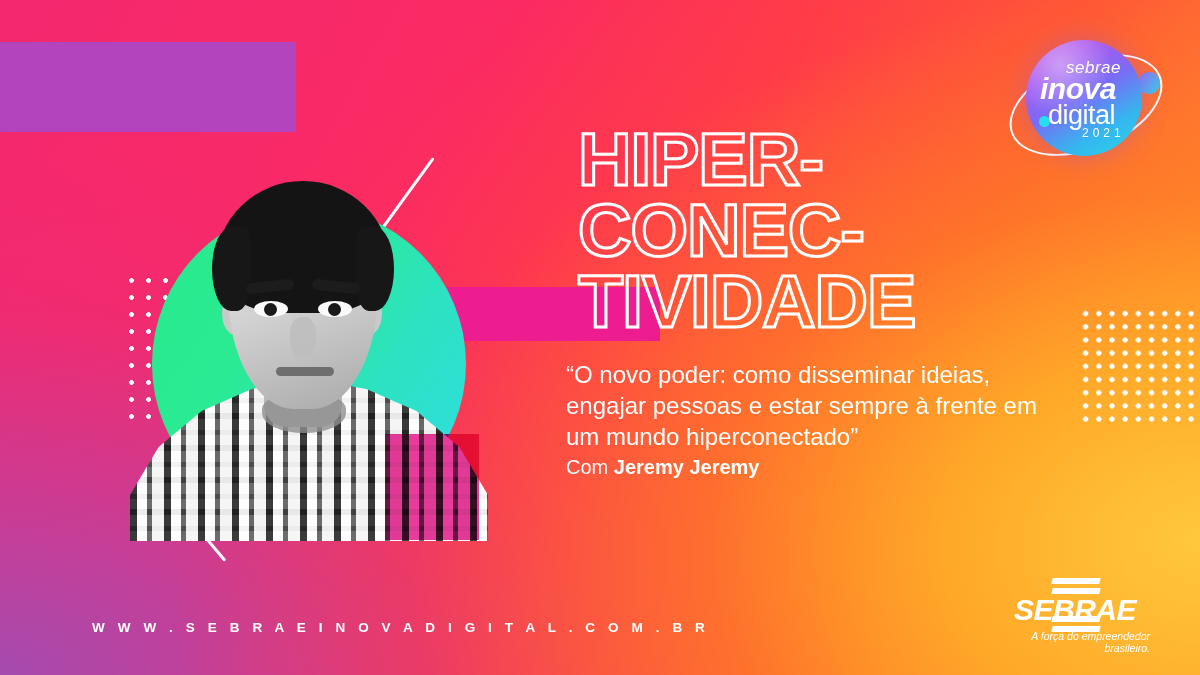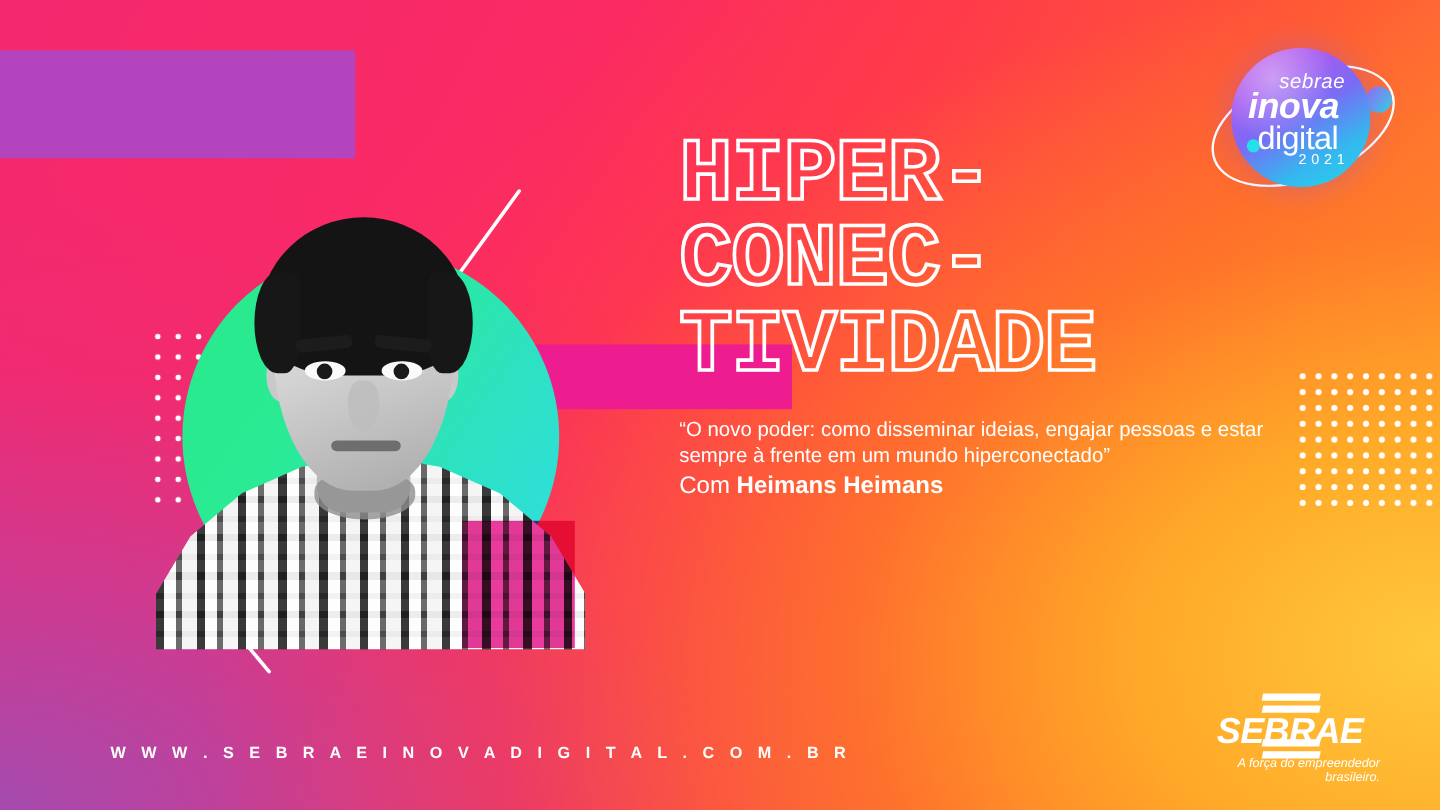"HIPER-" .headline { font-family: Liberation Mono, monospace -> none; margin: 0 -> 12px }
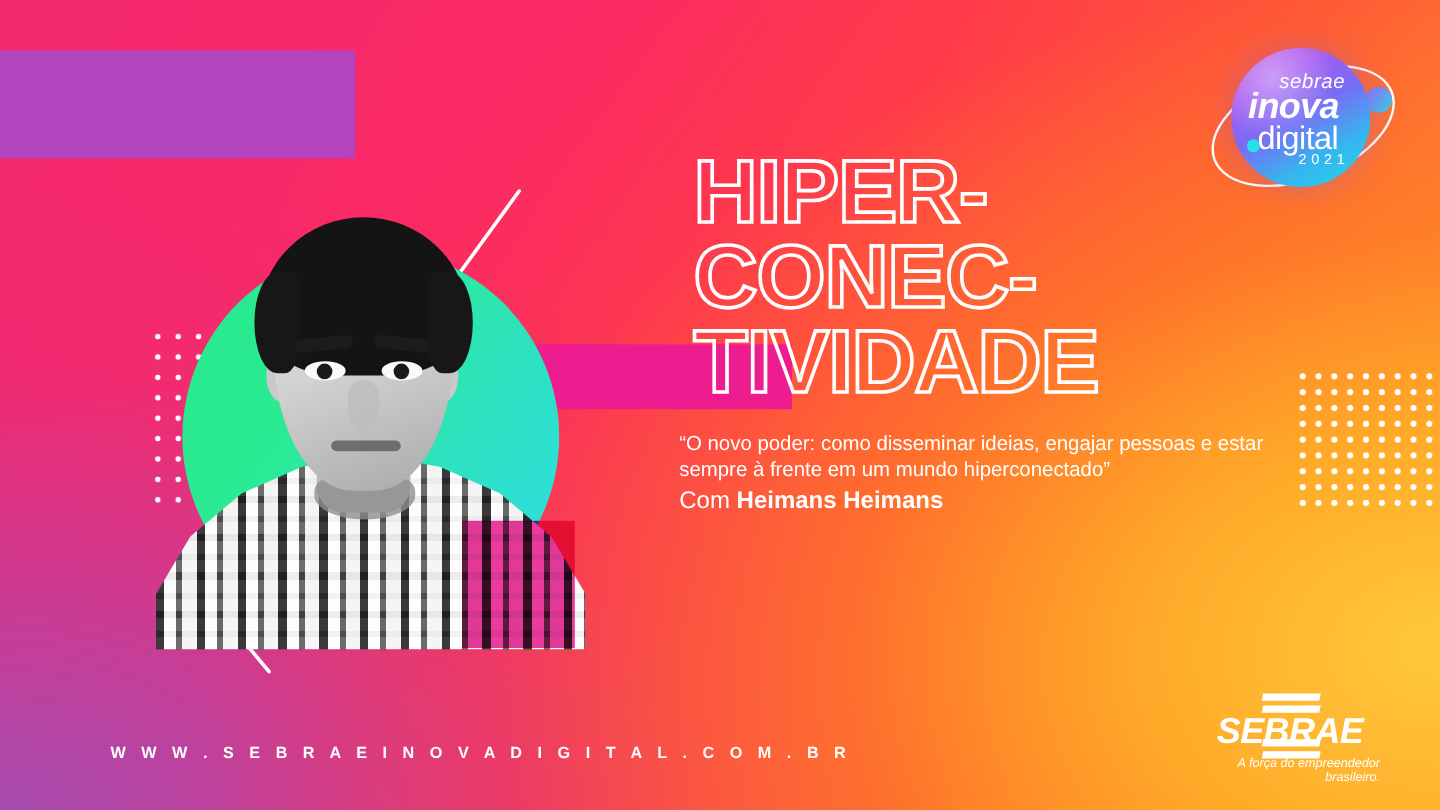"“O novo poder: como disseminar" .quote { font-size: 17px -> 24px }
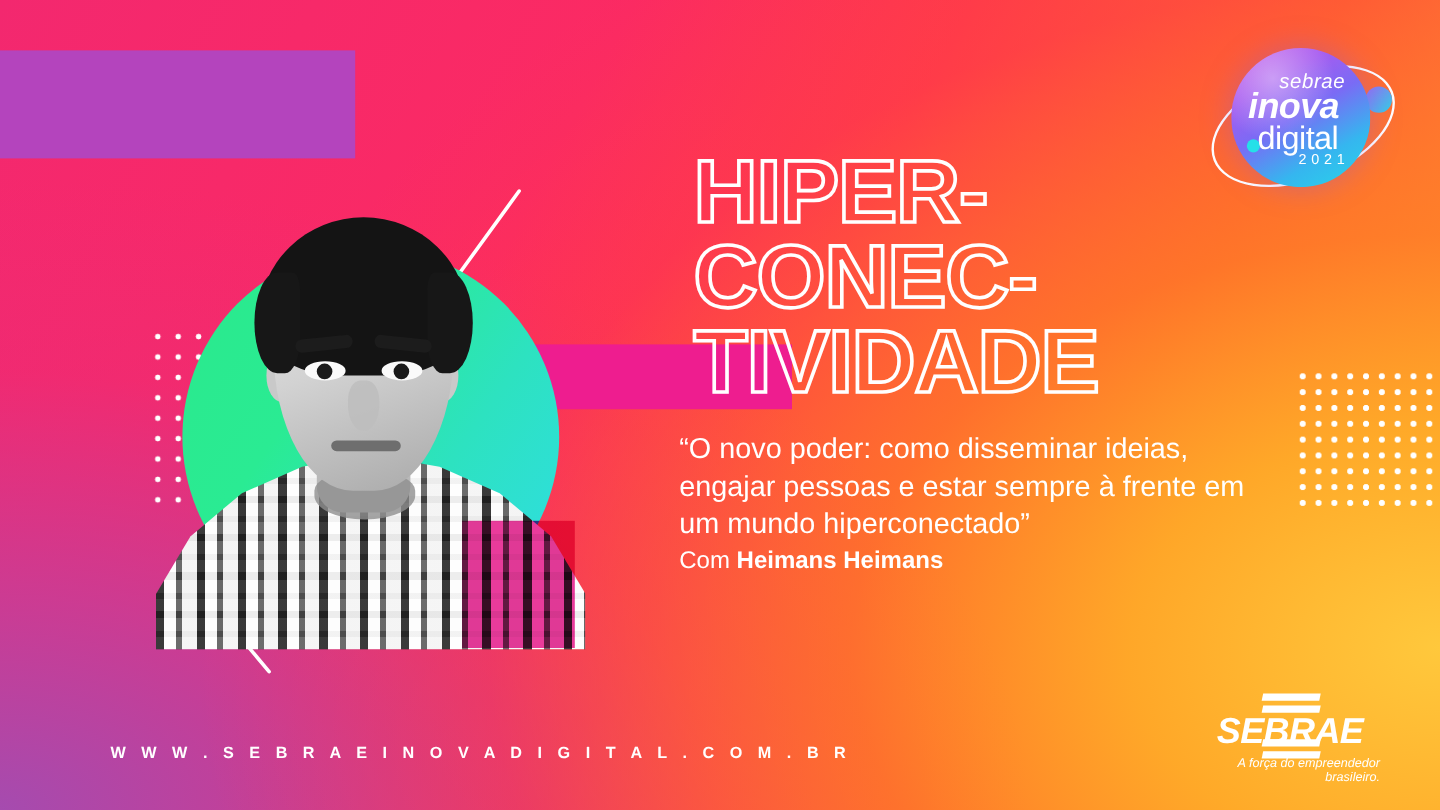"Heimans Heimans" b { text: Heimans Heimans -> Jeremy Jeremy }
